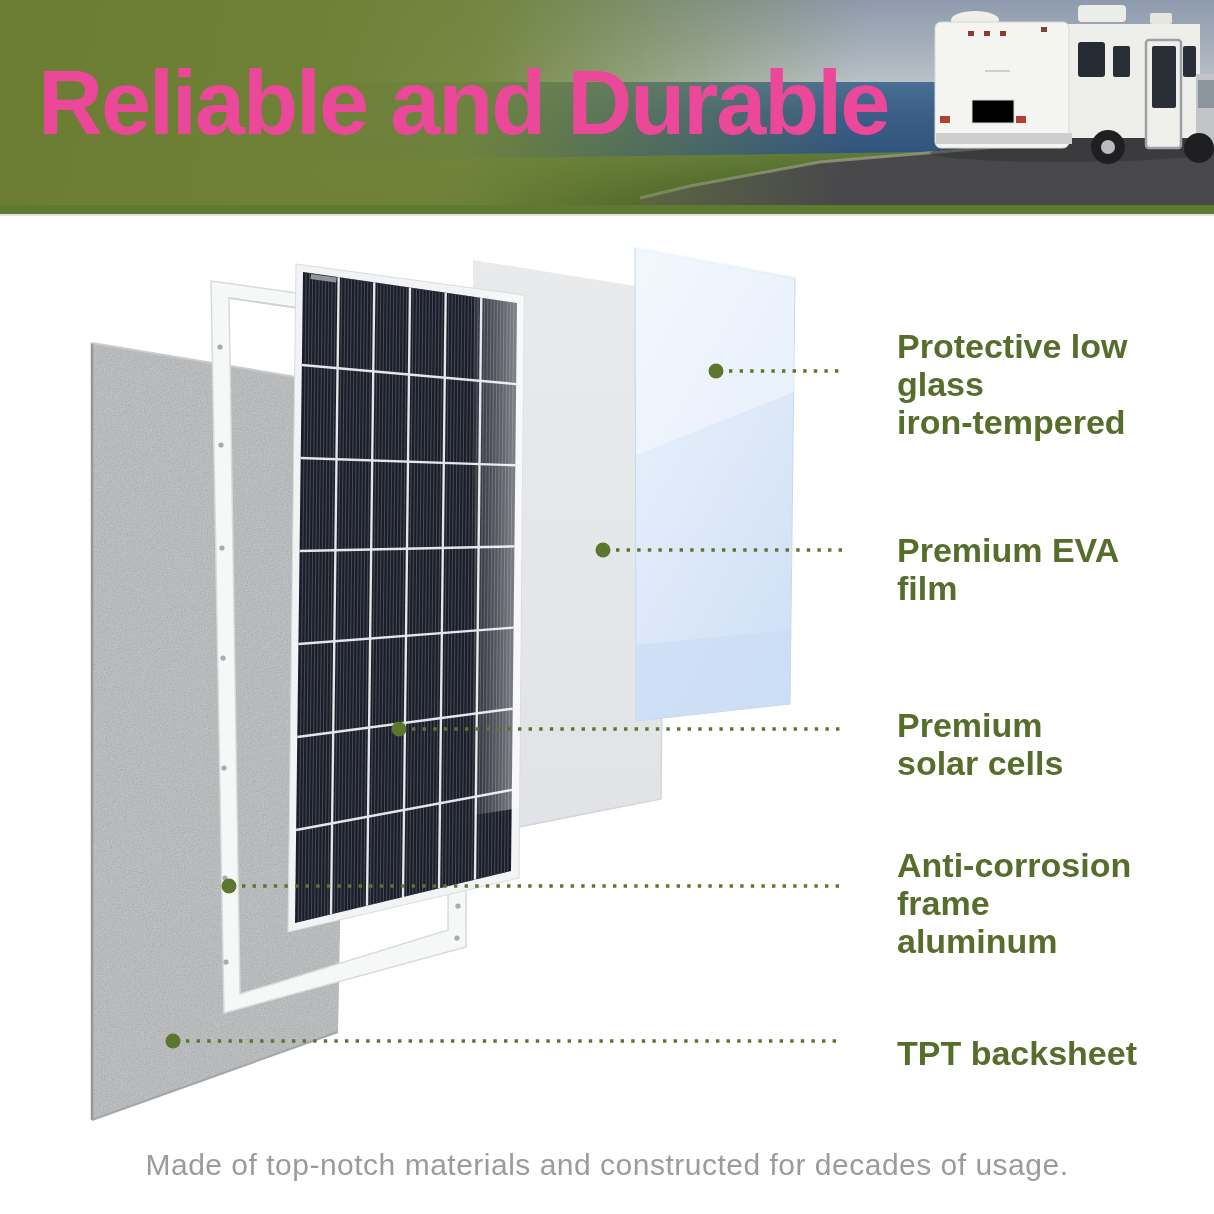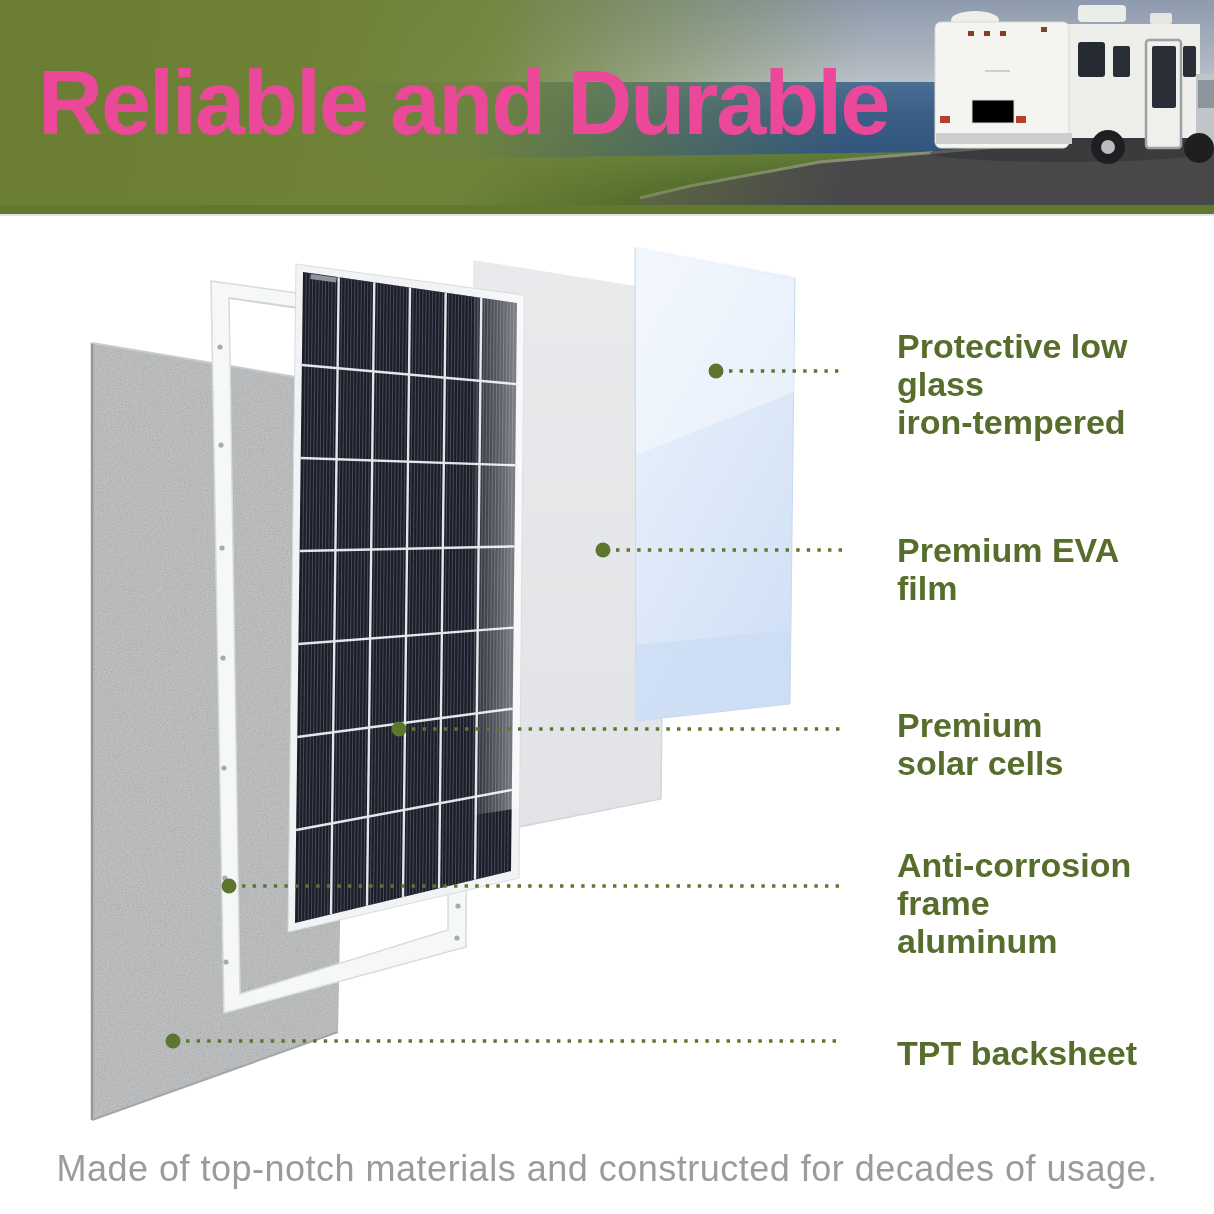"Made of top-notch materials and" .caption { font-size: 36px -> 30px }
